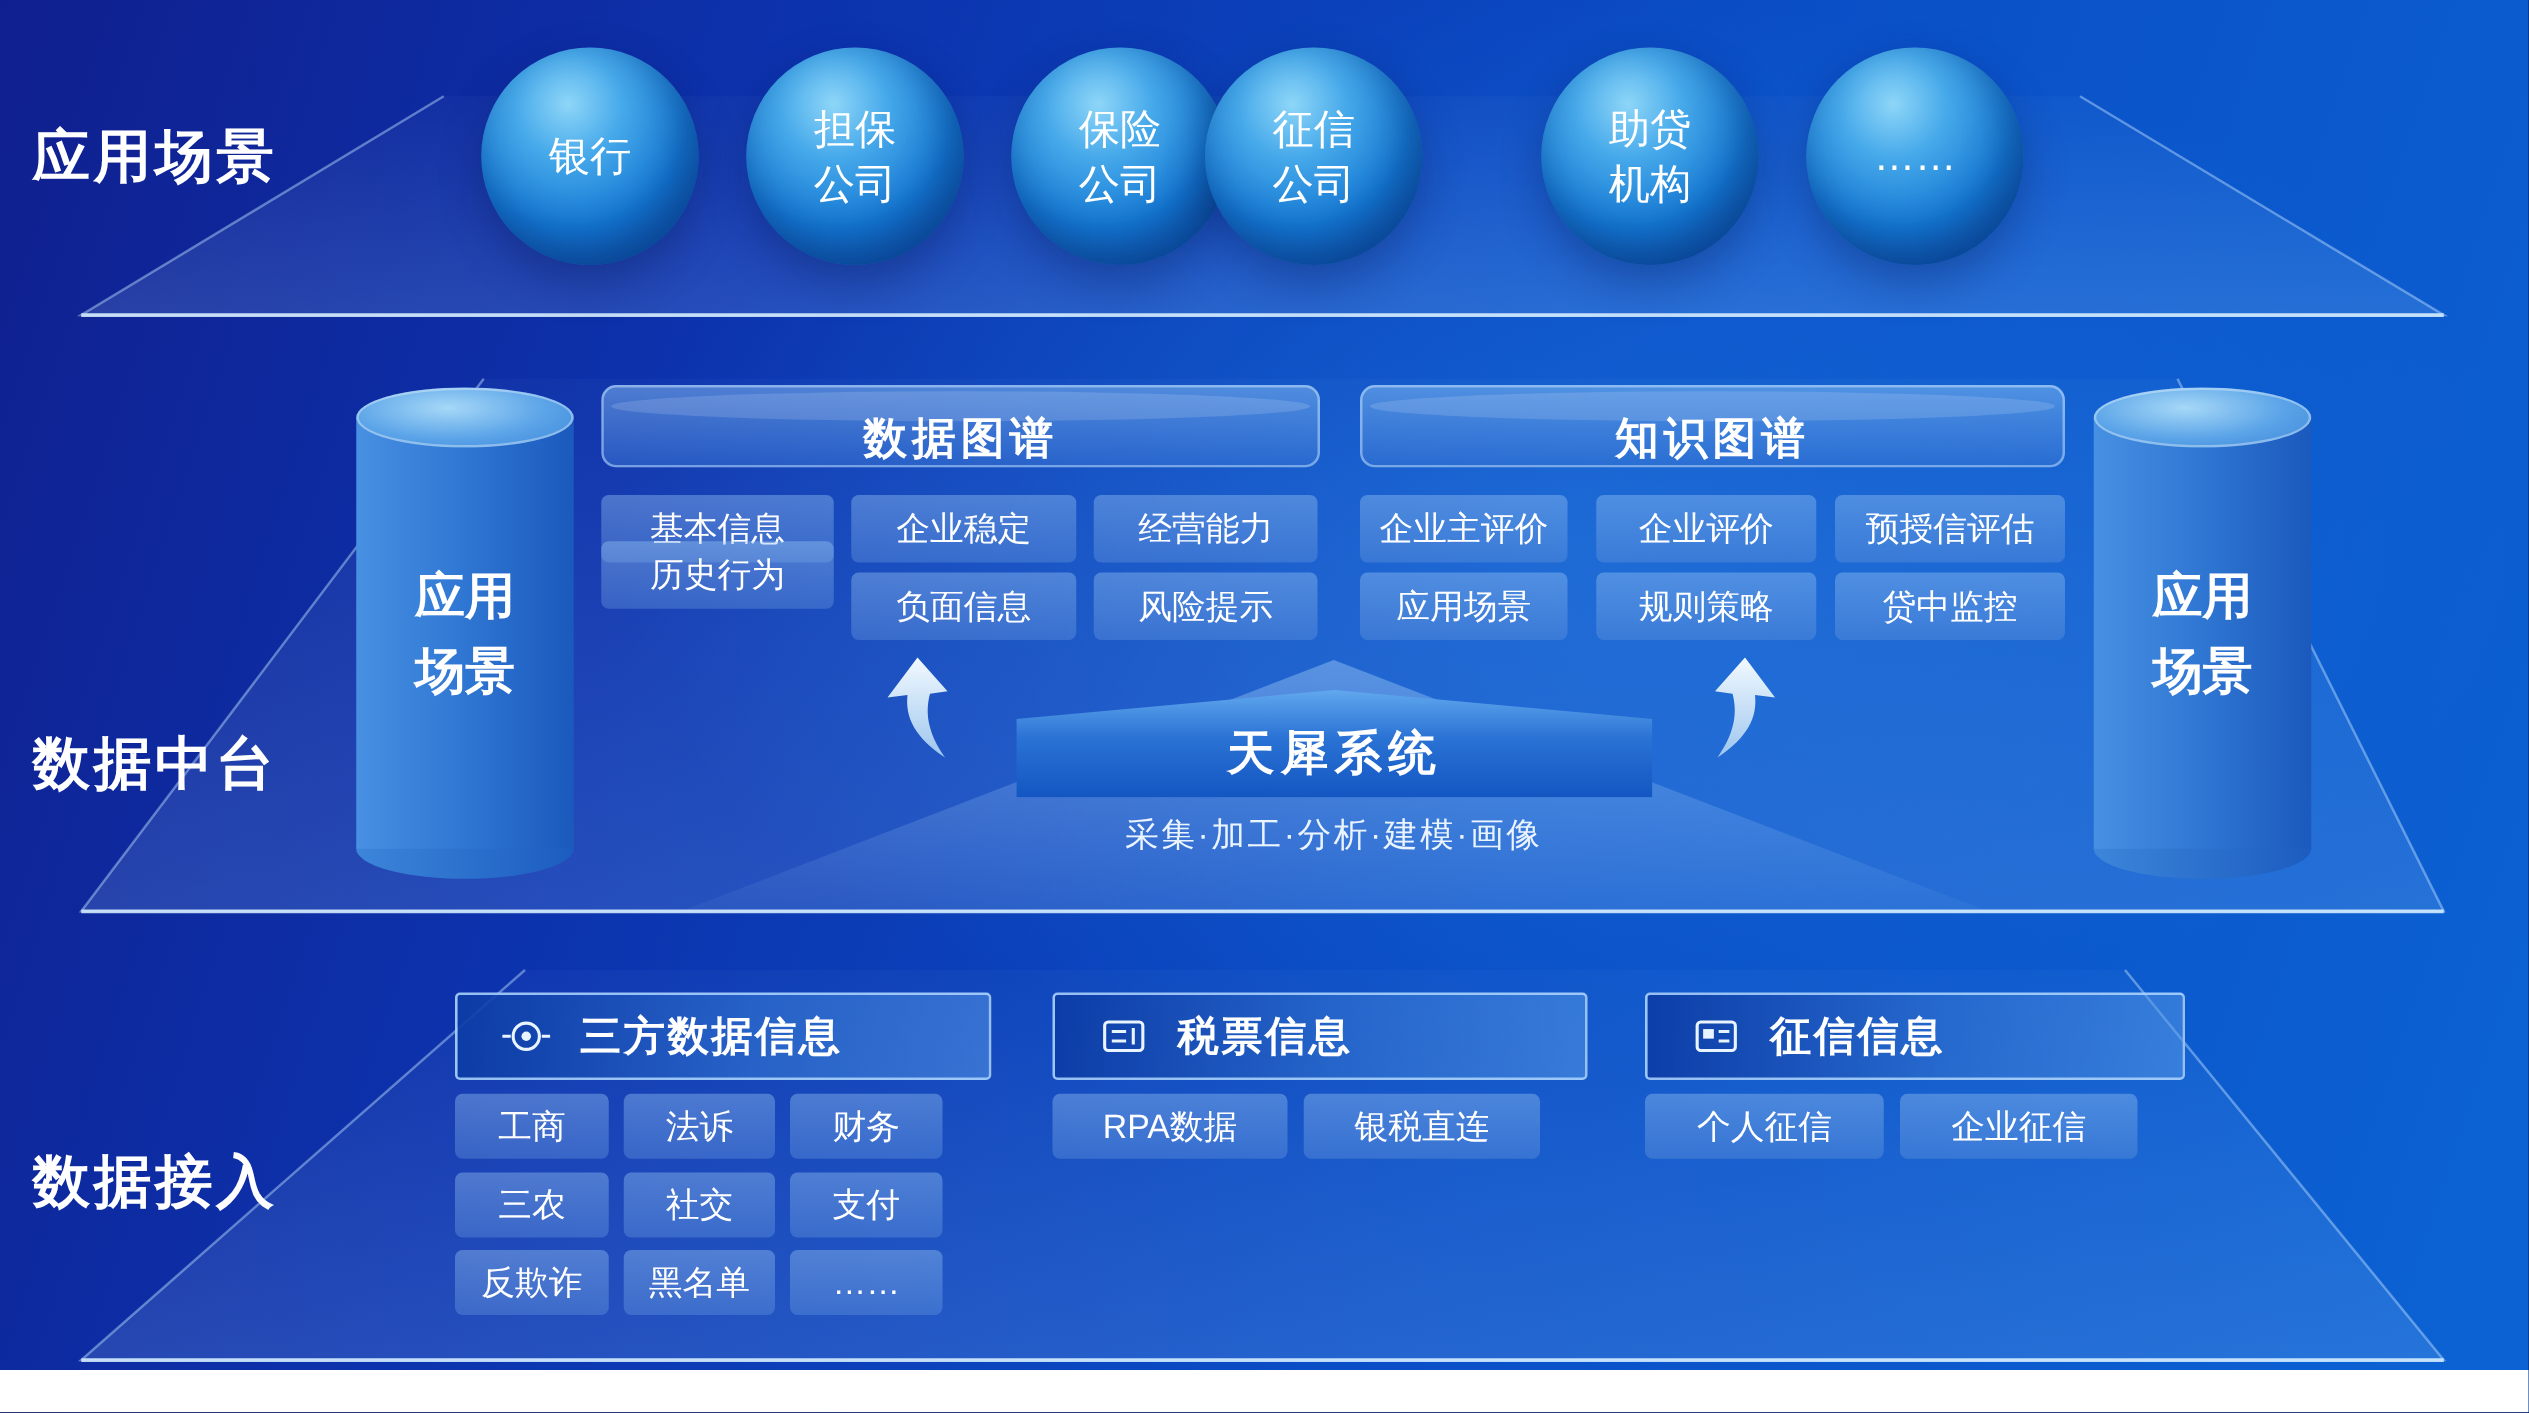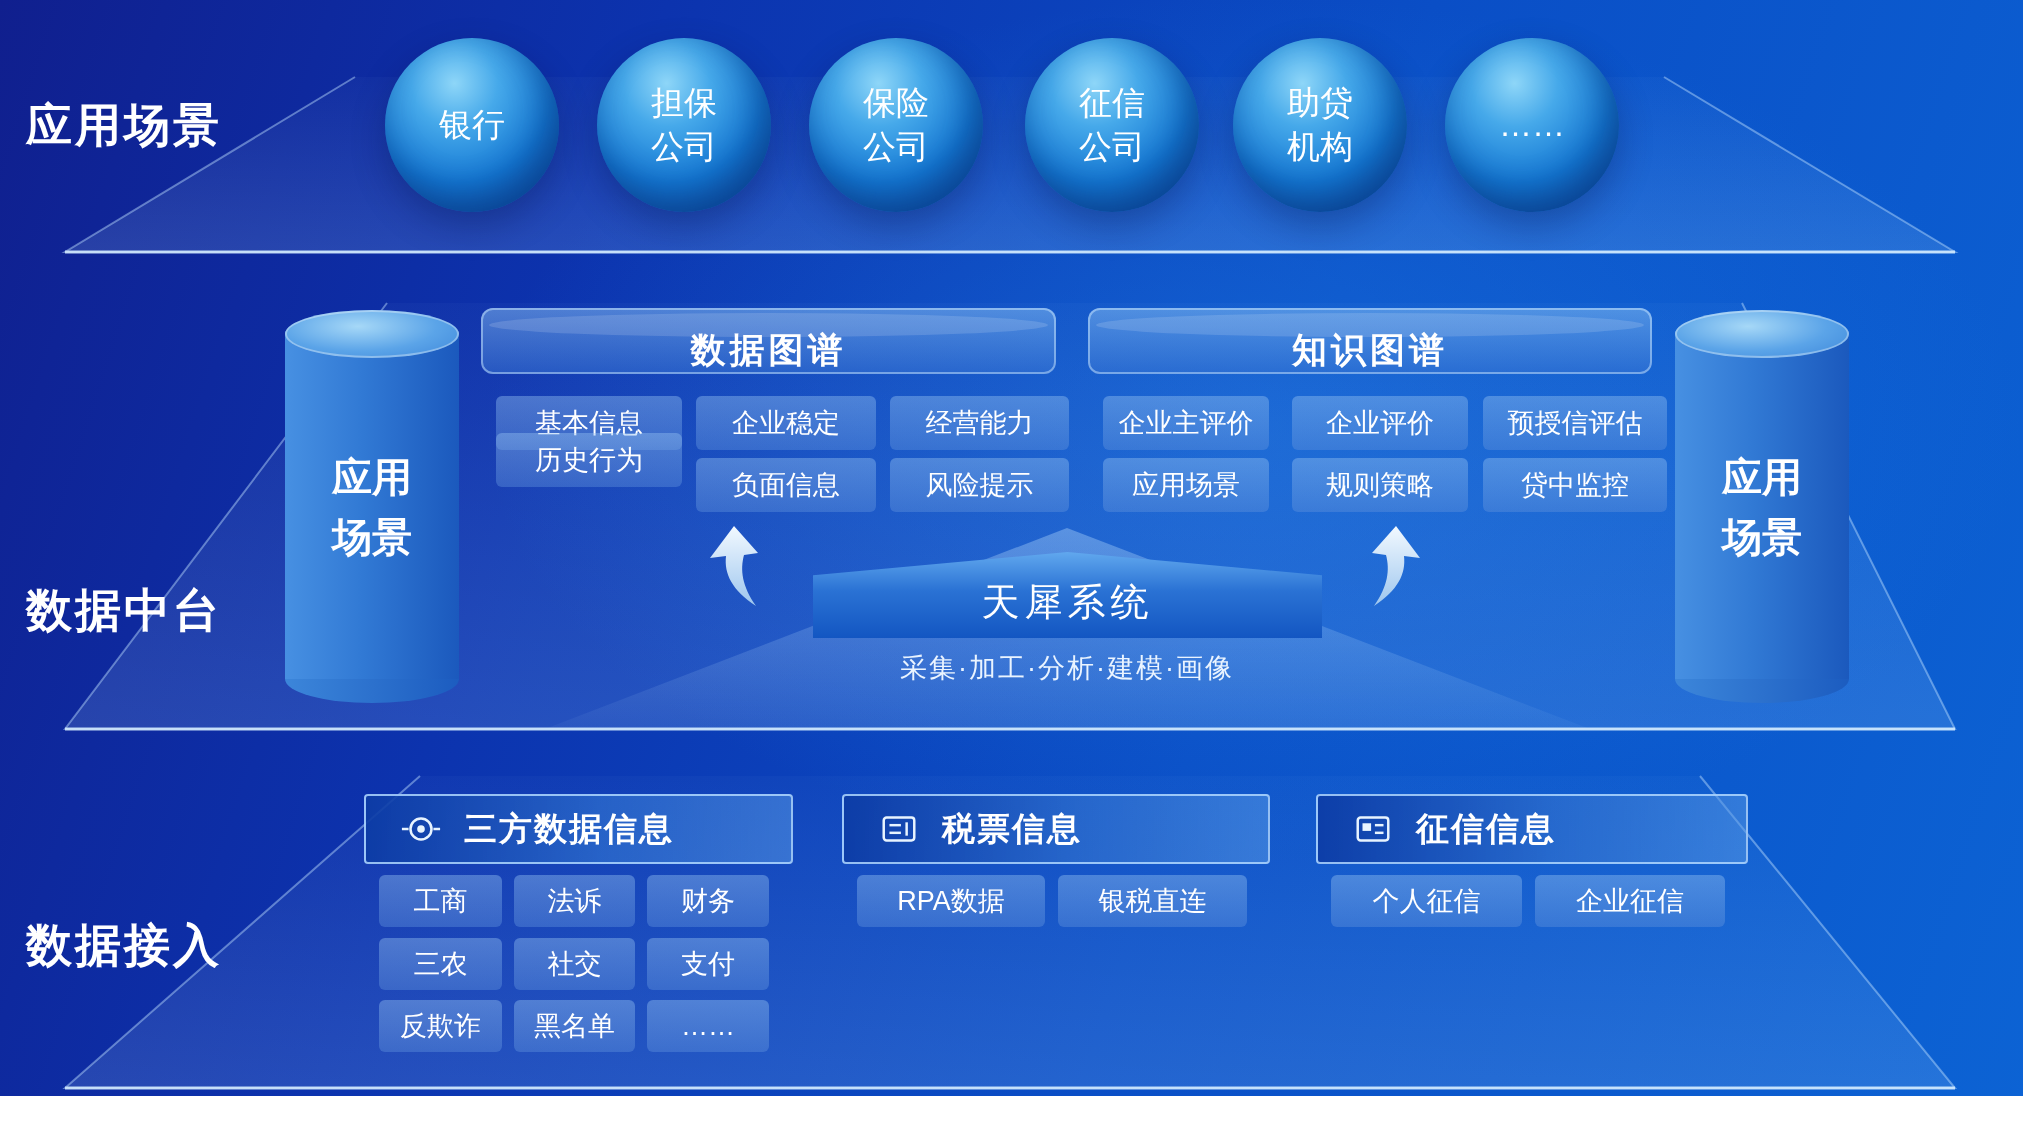"征信" div.sphere { left: 1025px -> 964px }
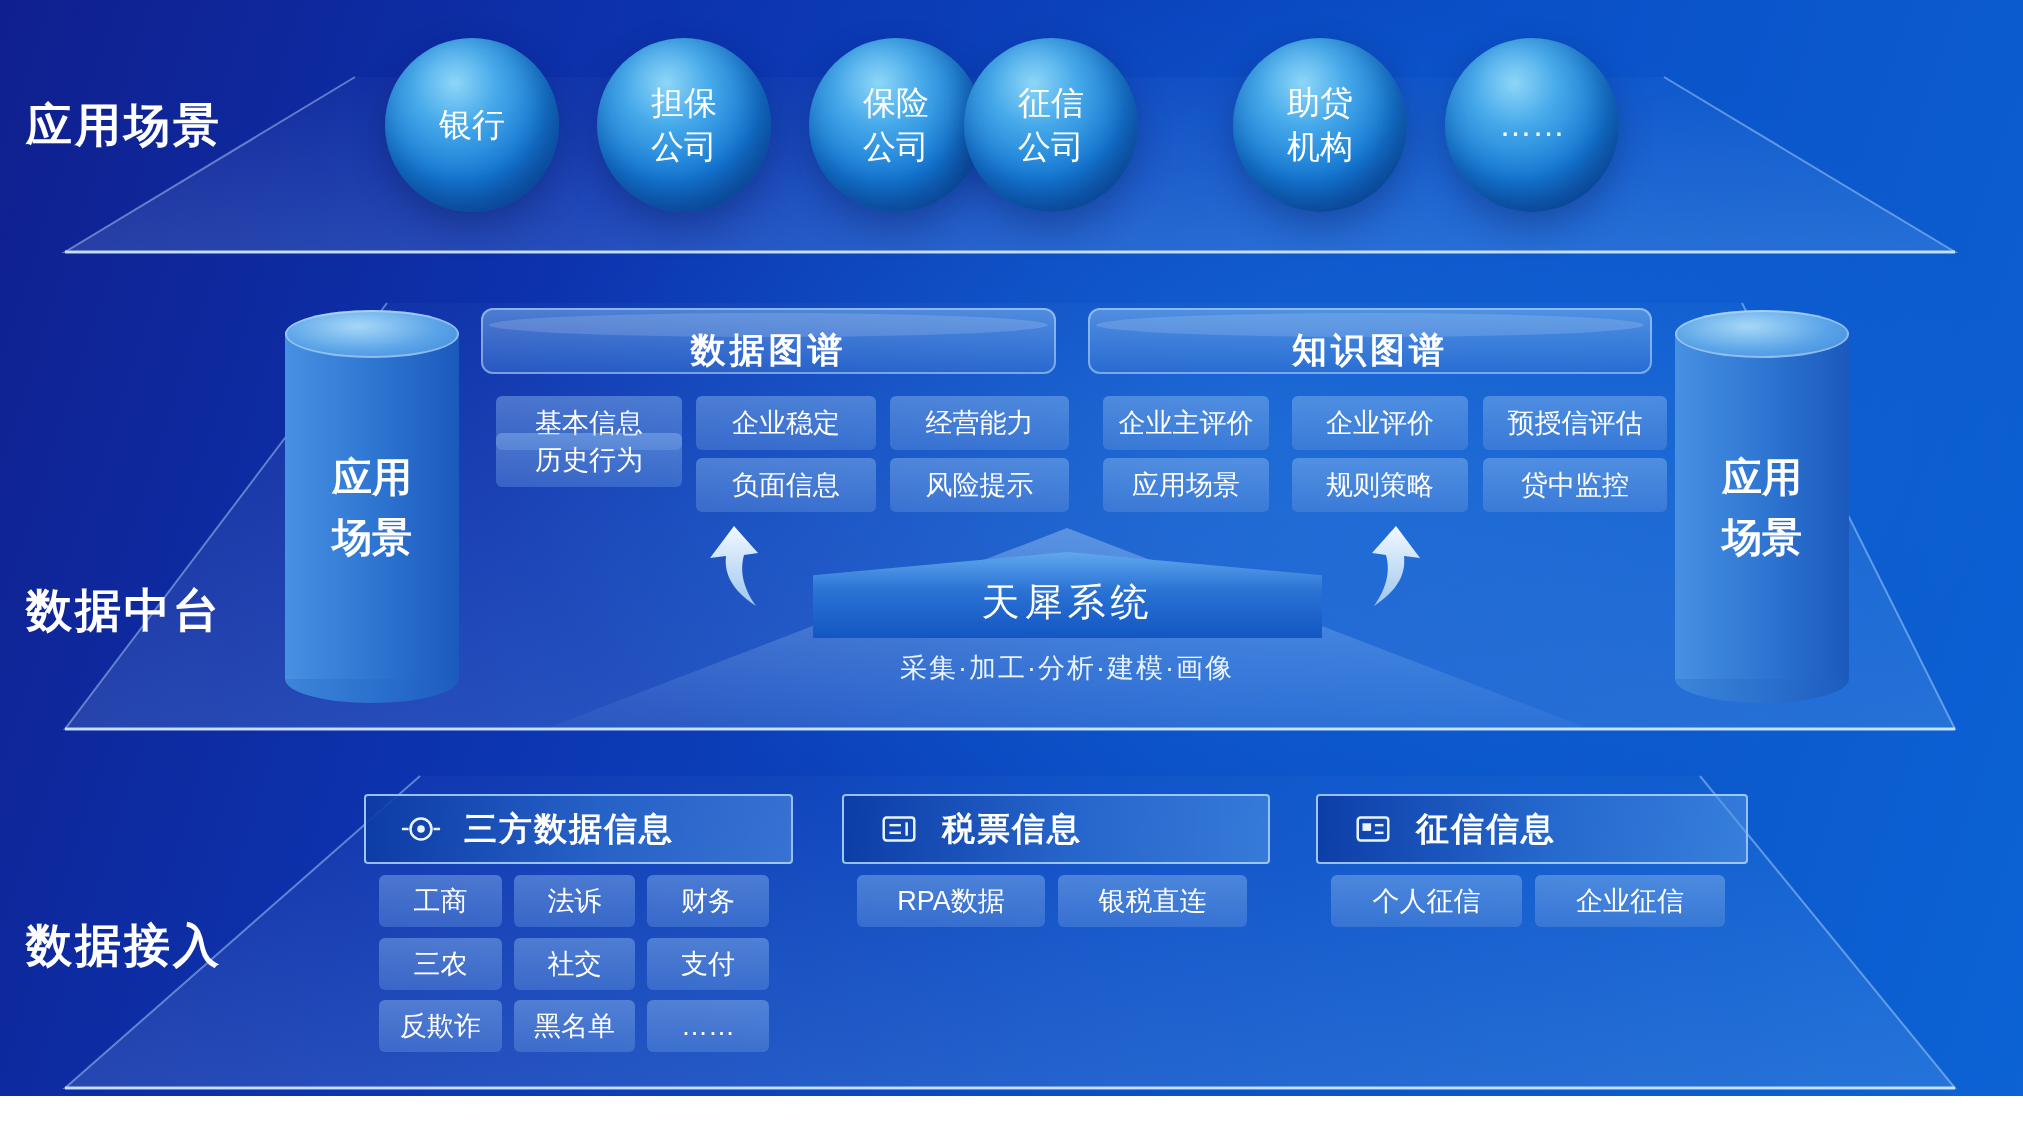"基本信息" .chip { margin-left: 15px -> none }
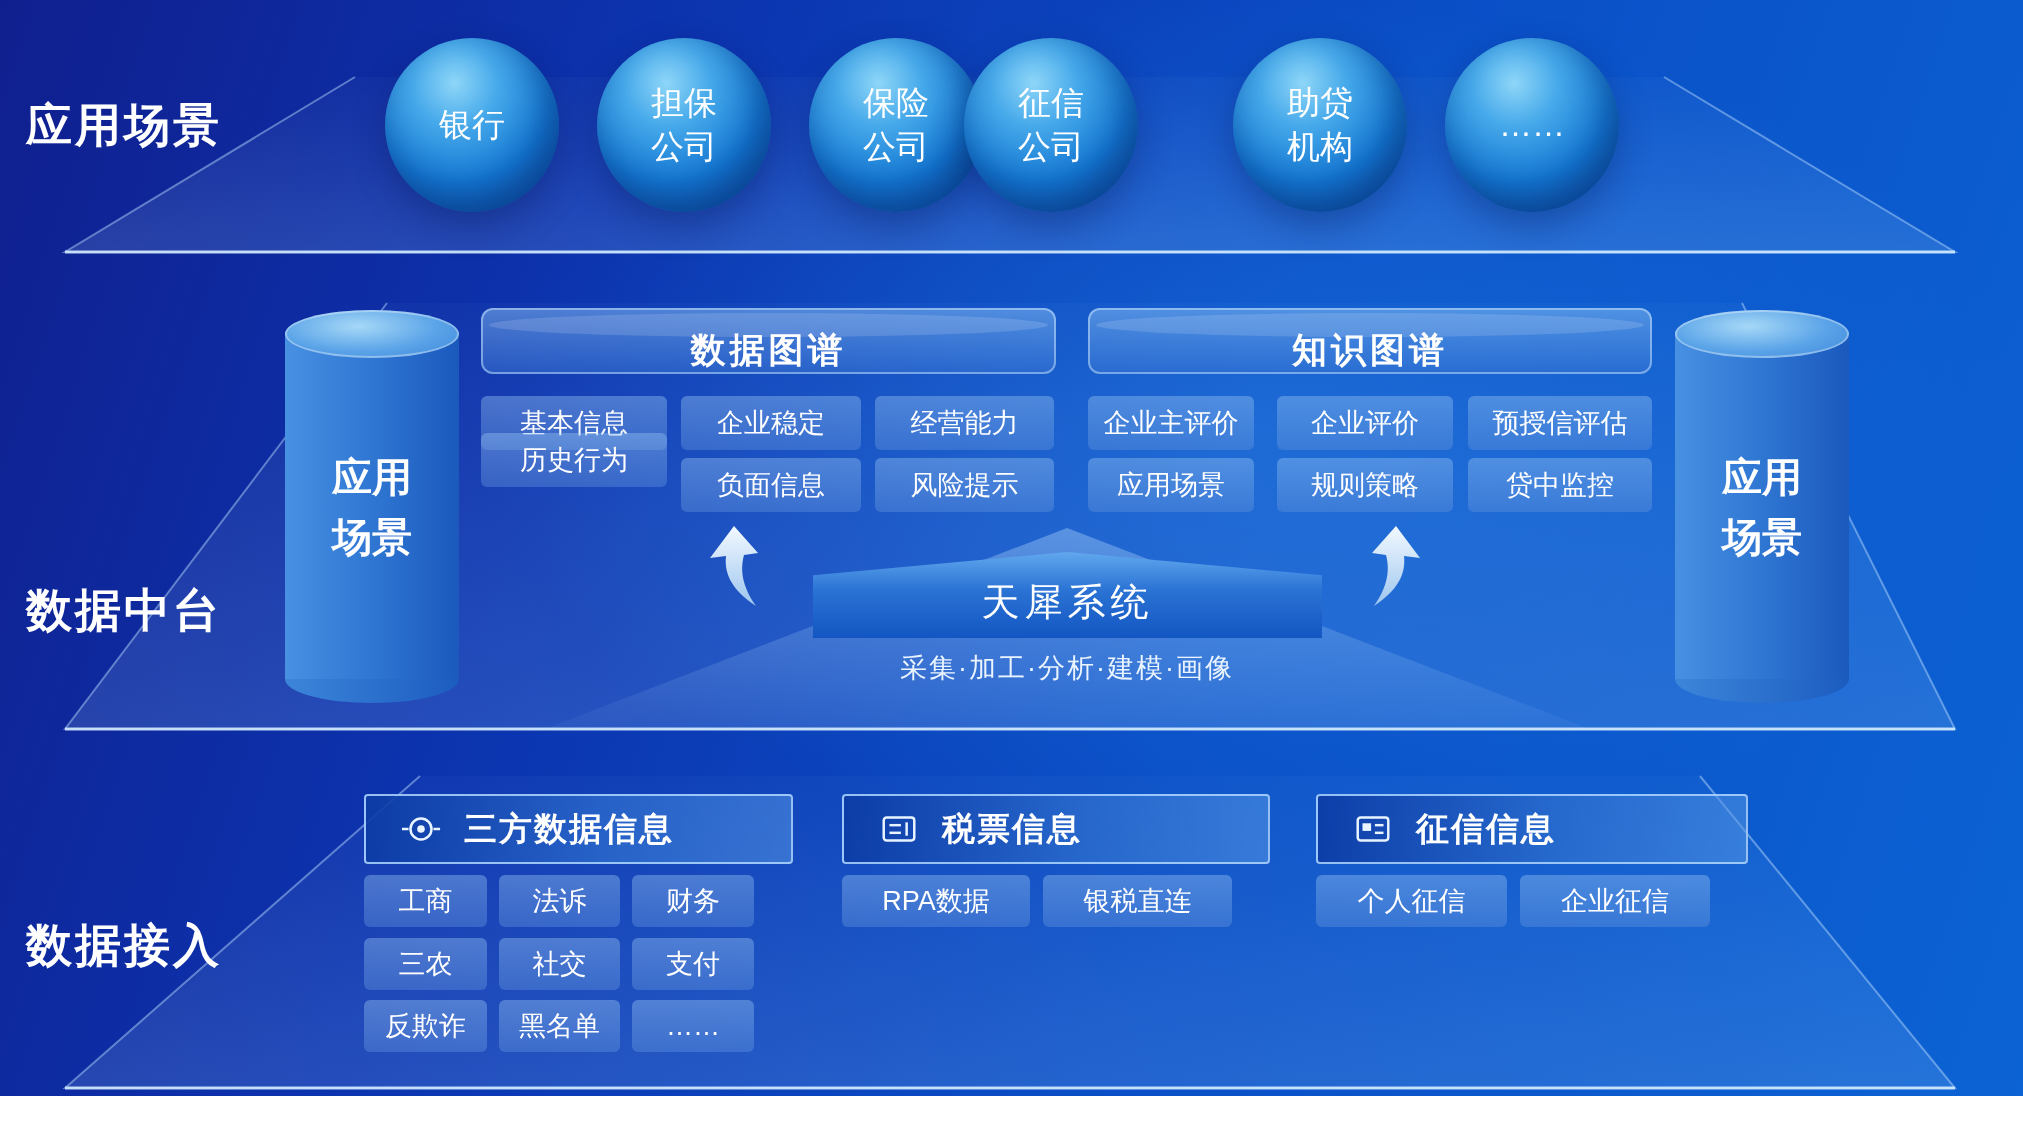"天犀系统" .core-title { font-weight: normal -> bold }
